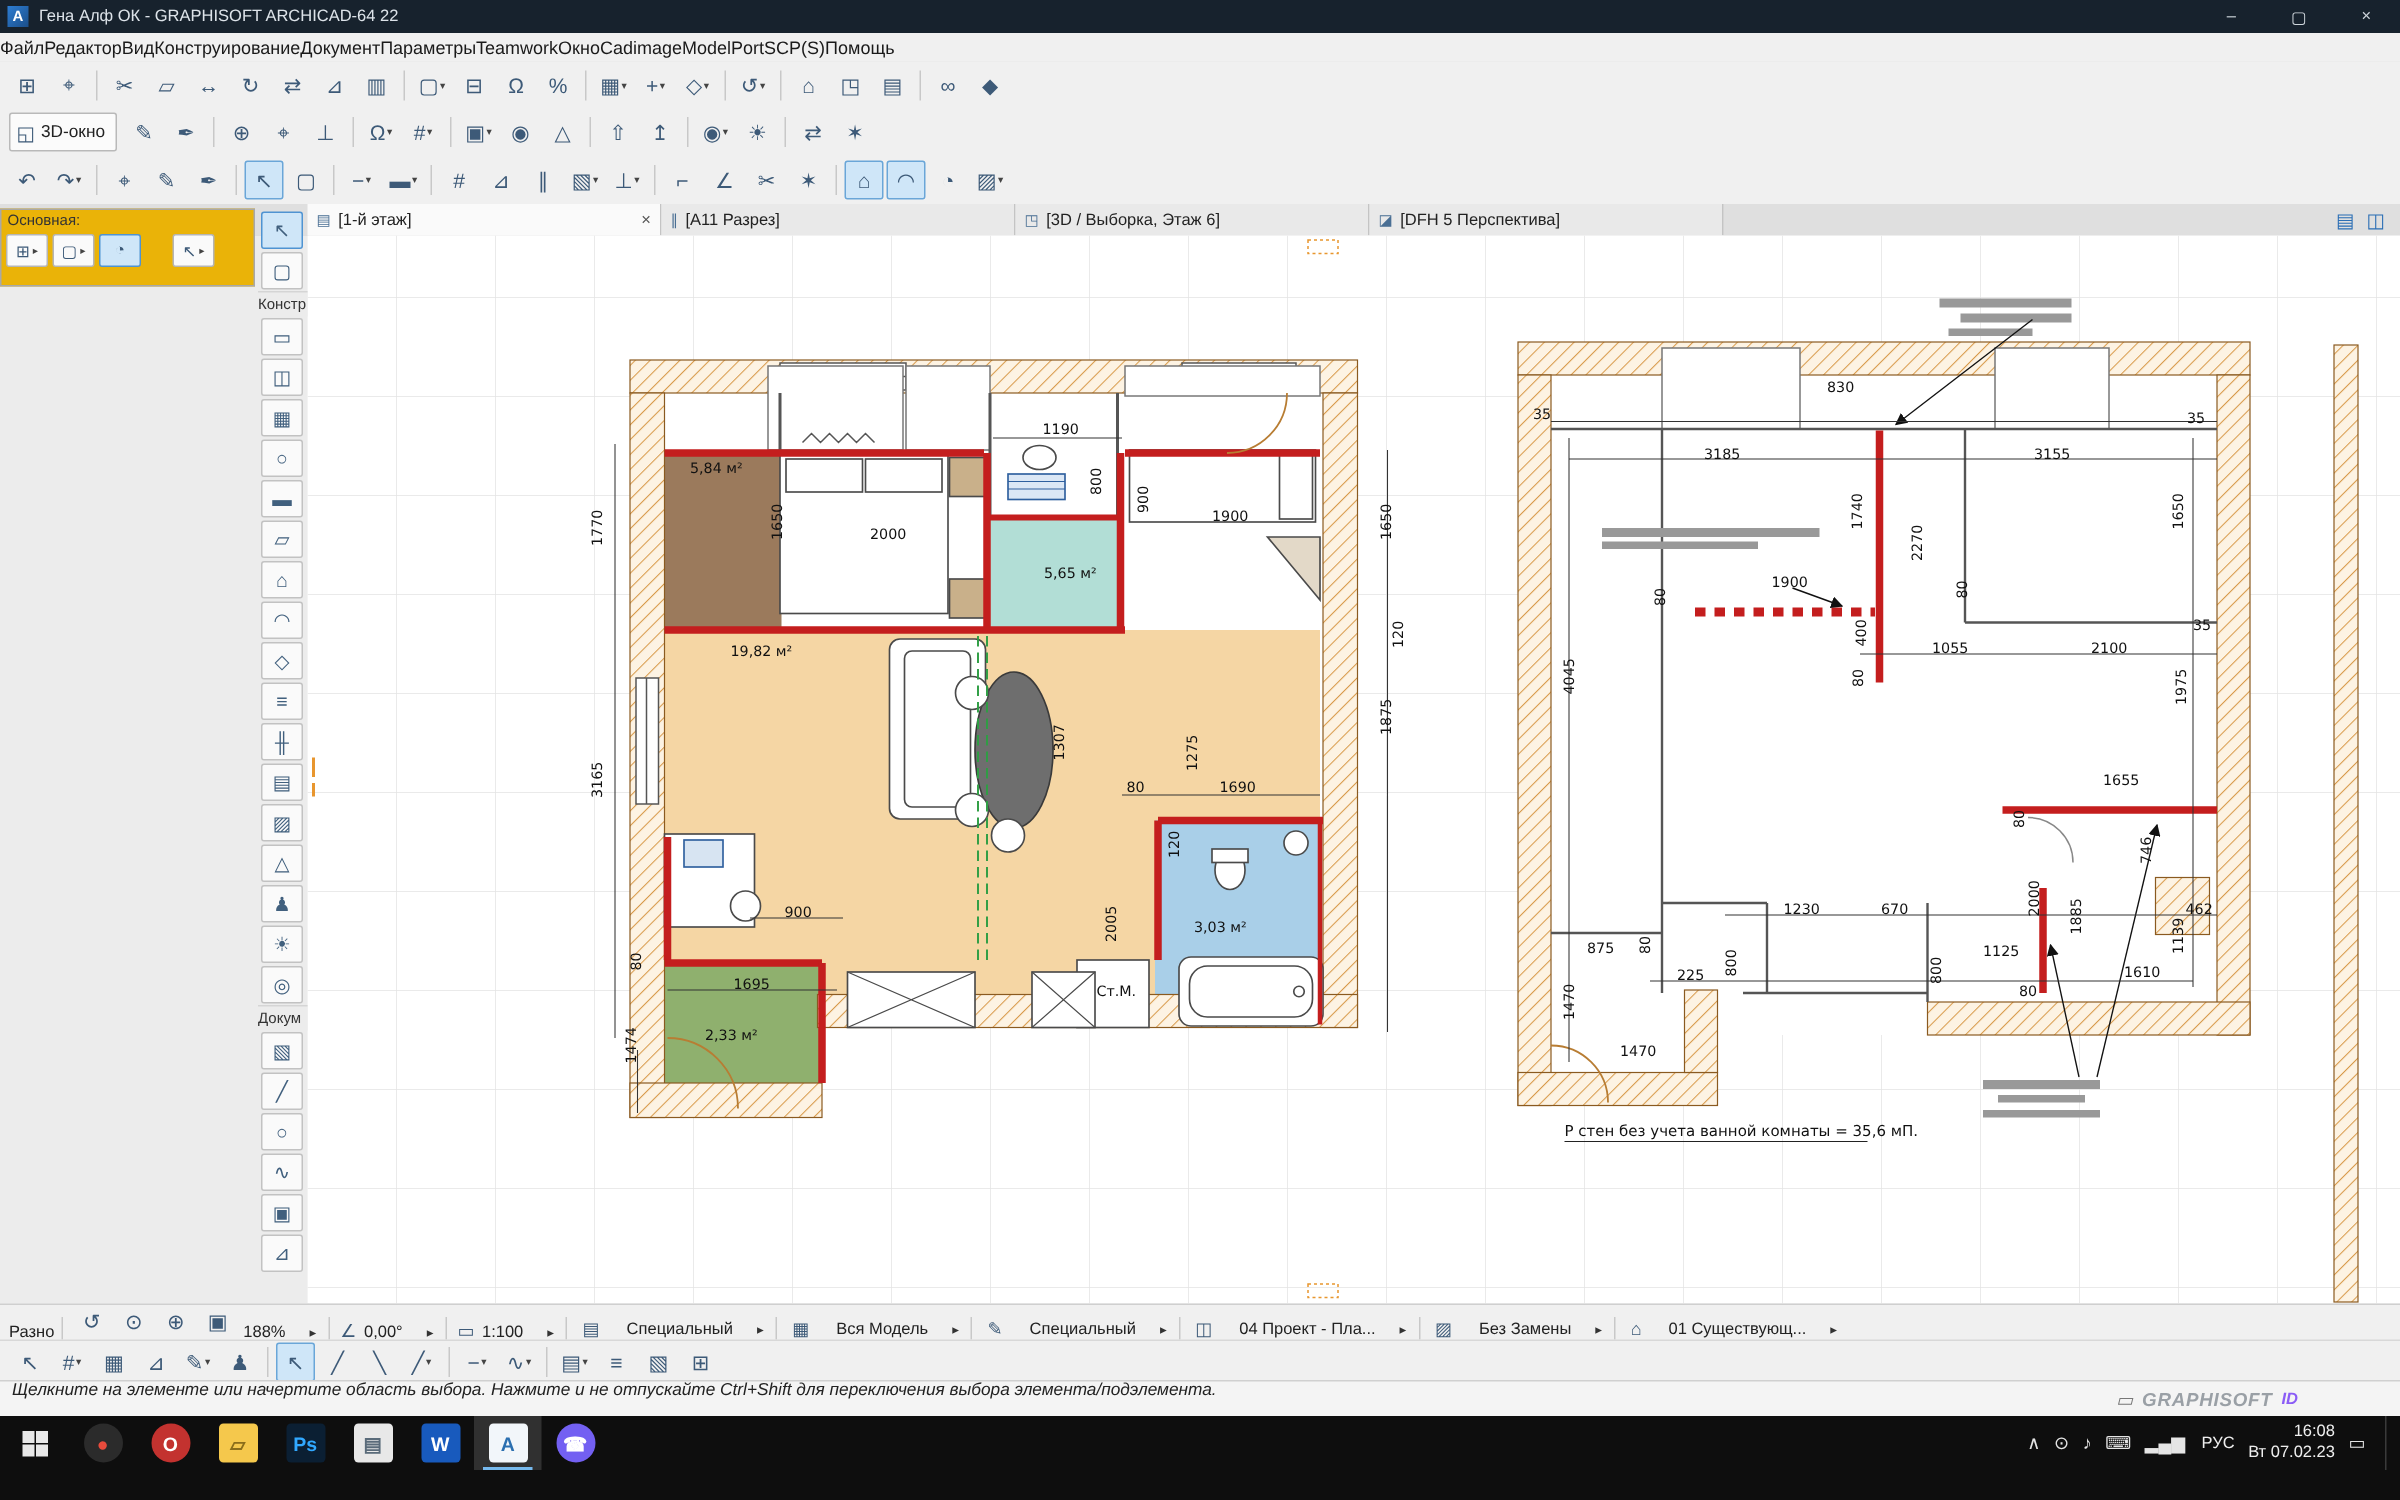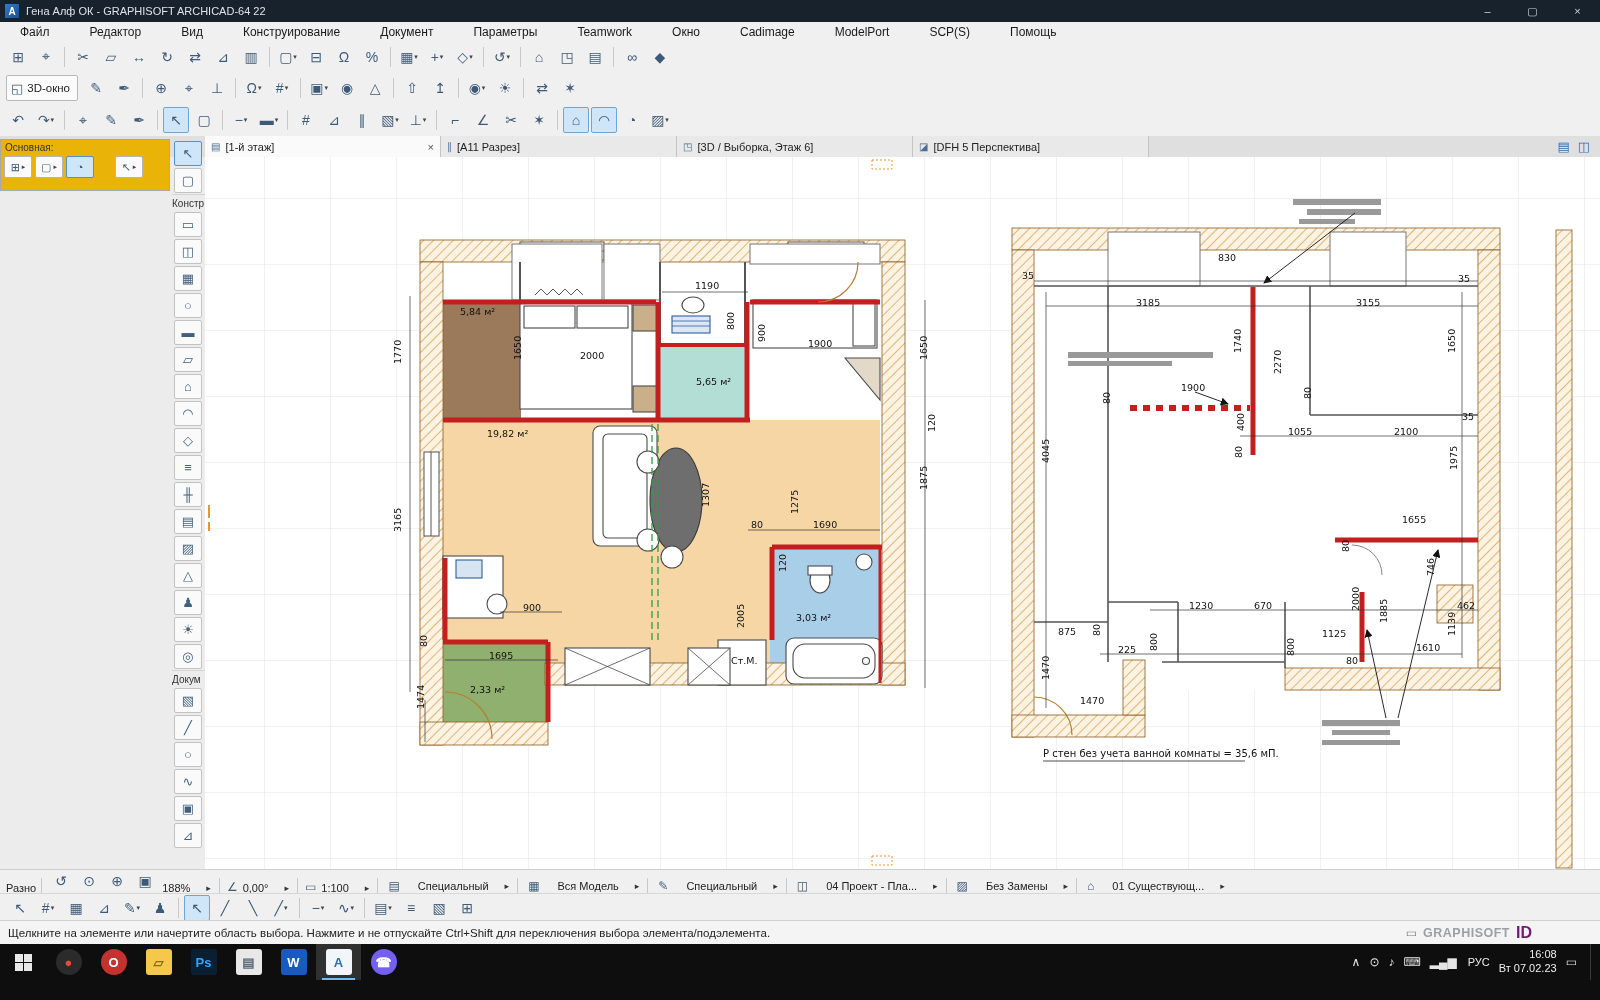"Файл" .menuitem { padding: 0 20px -> 0 0 }
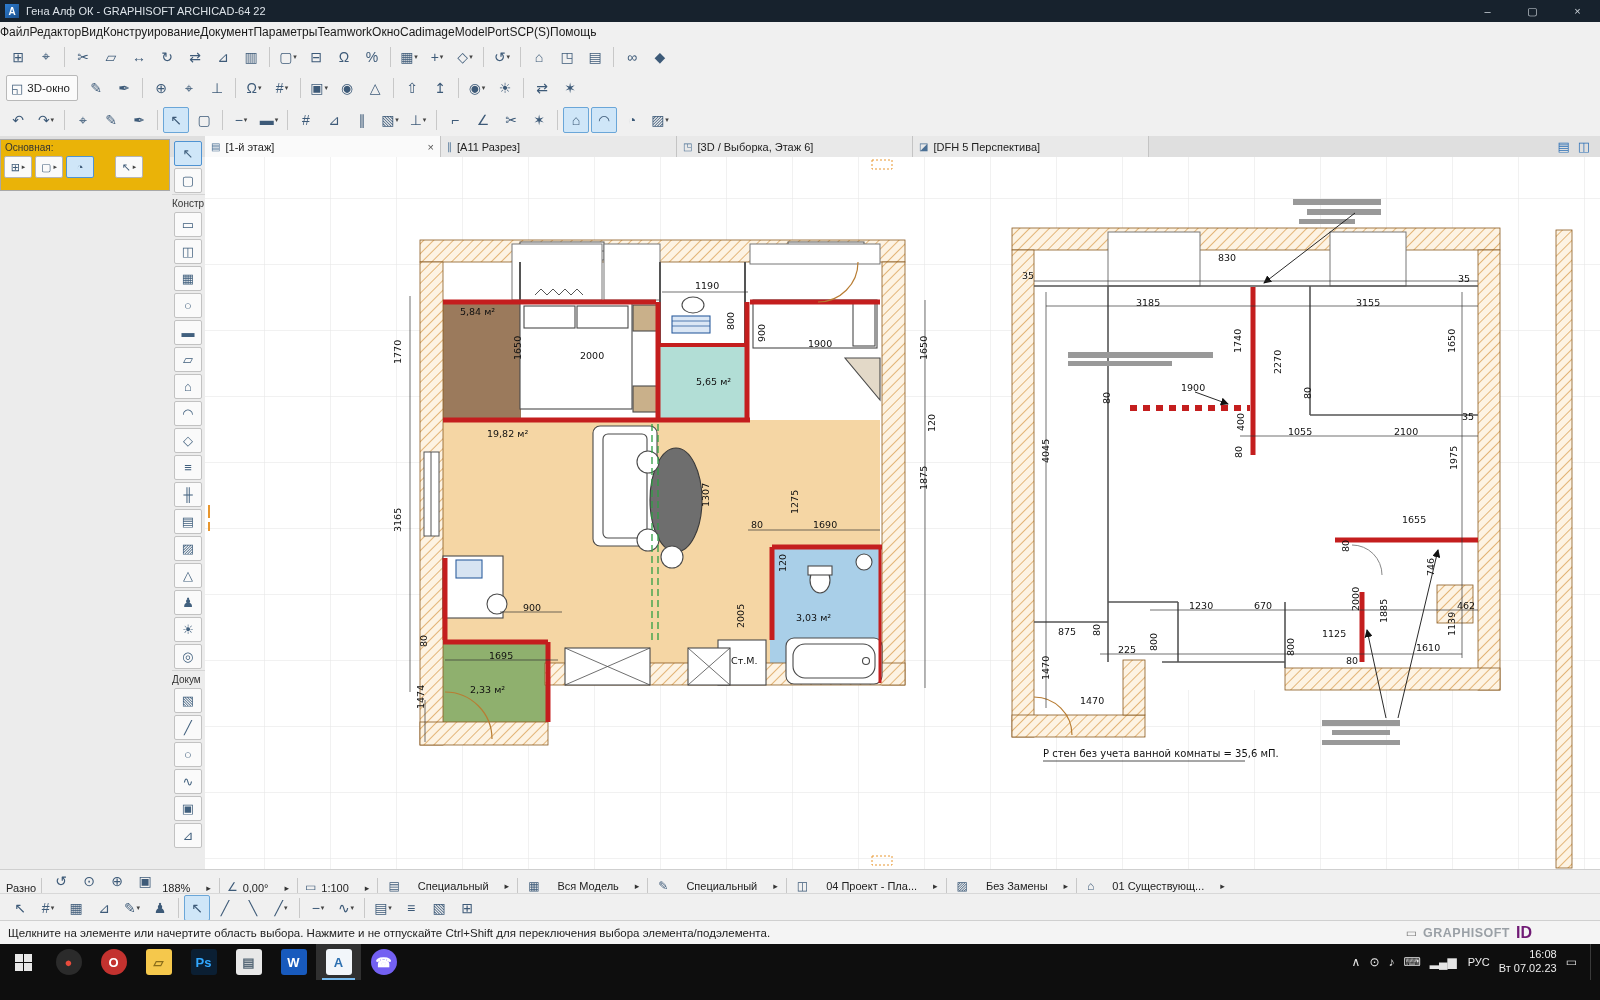"Щелкните на элементе или начертите" .statusbar { align-items: center -> none; font-style: none -> italic }
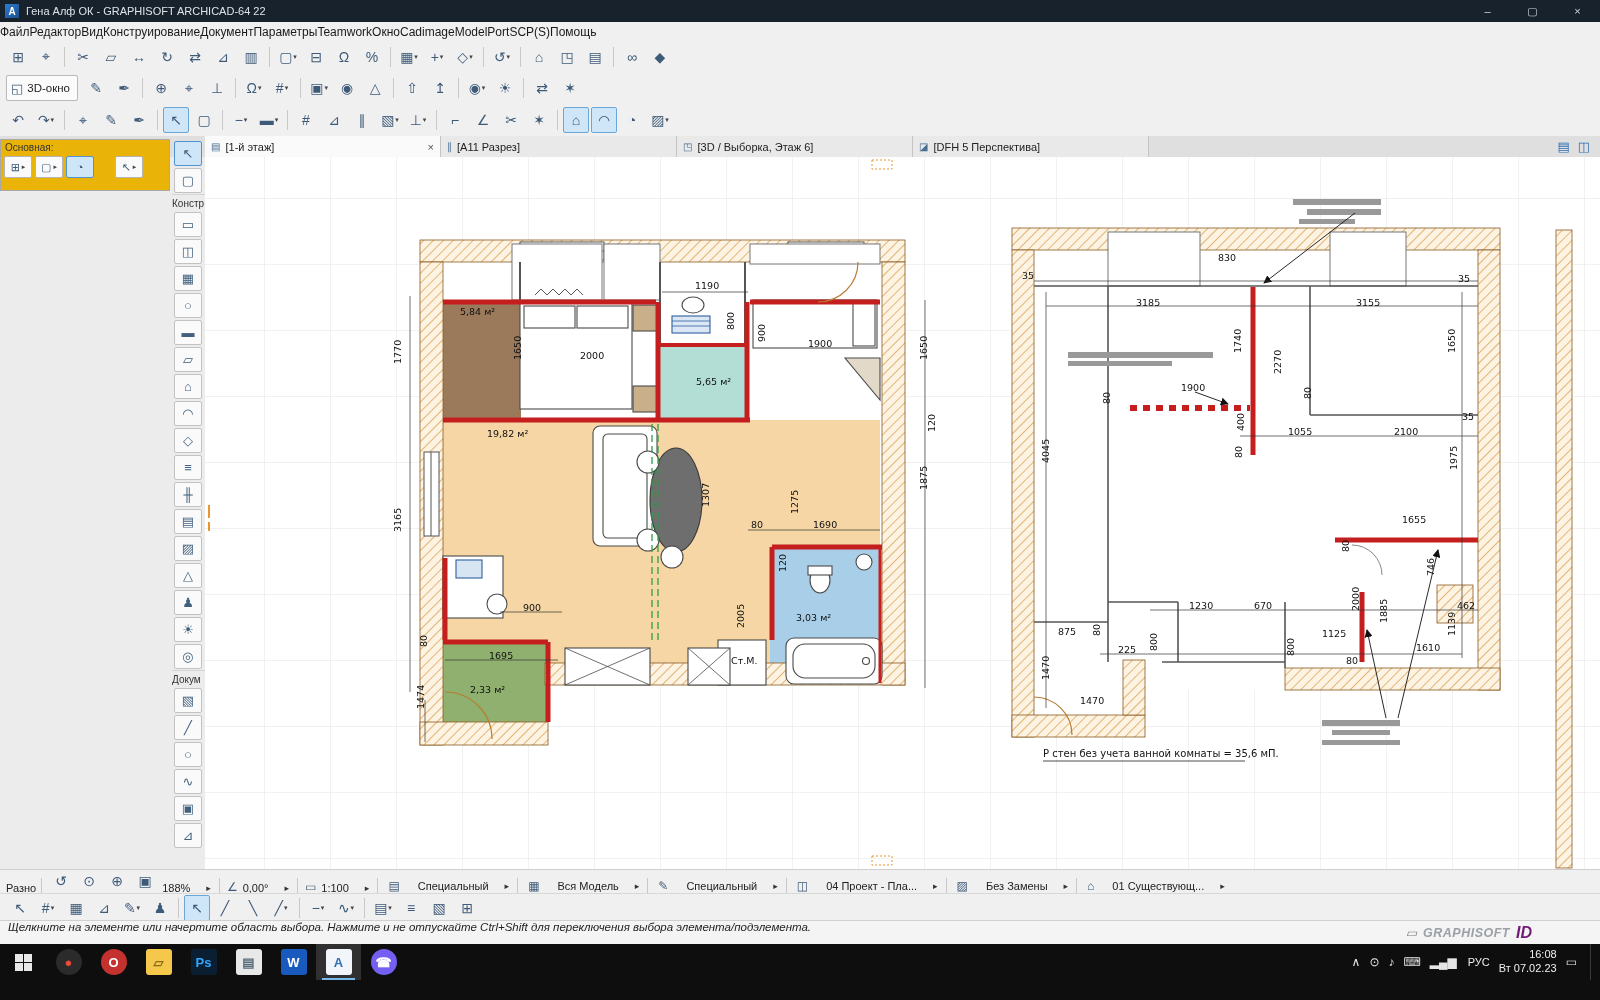"ID" .brandid { color: #701a75 -> #8b5cf6; font-size: 16px -> 11px }
